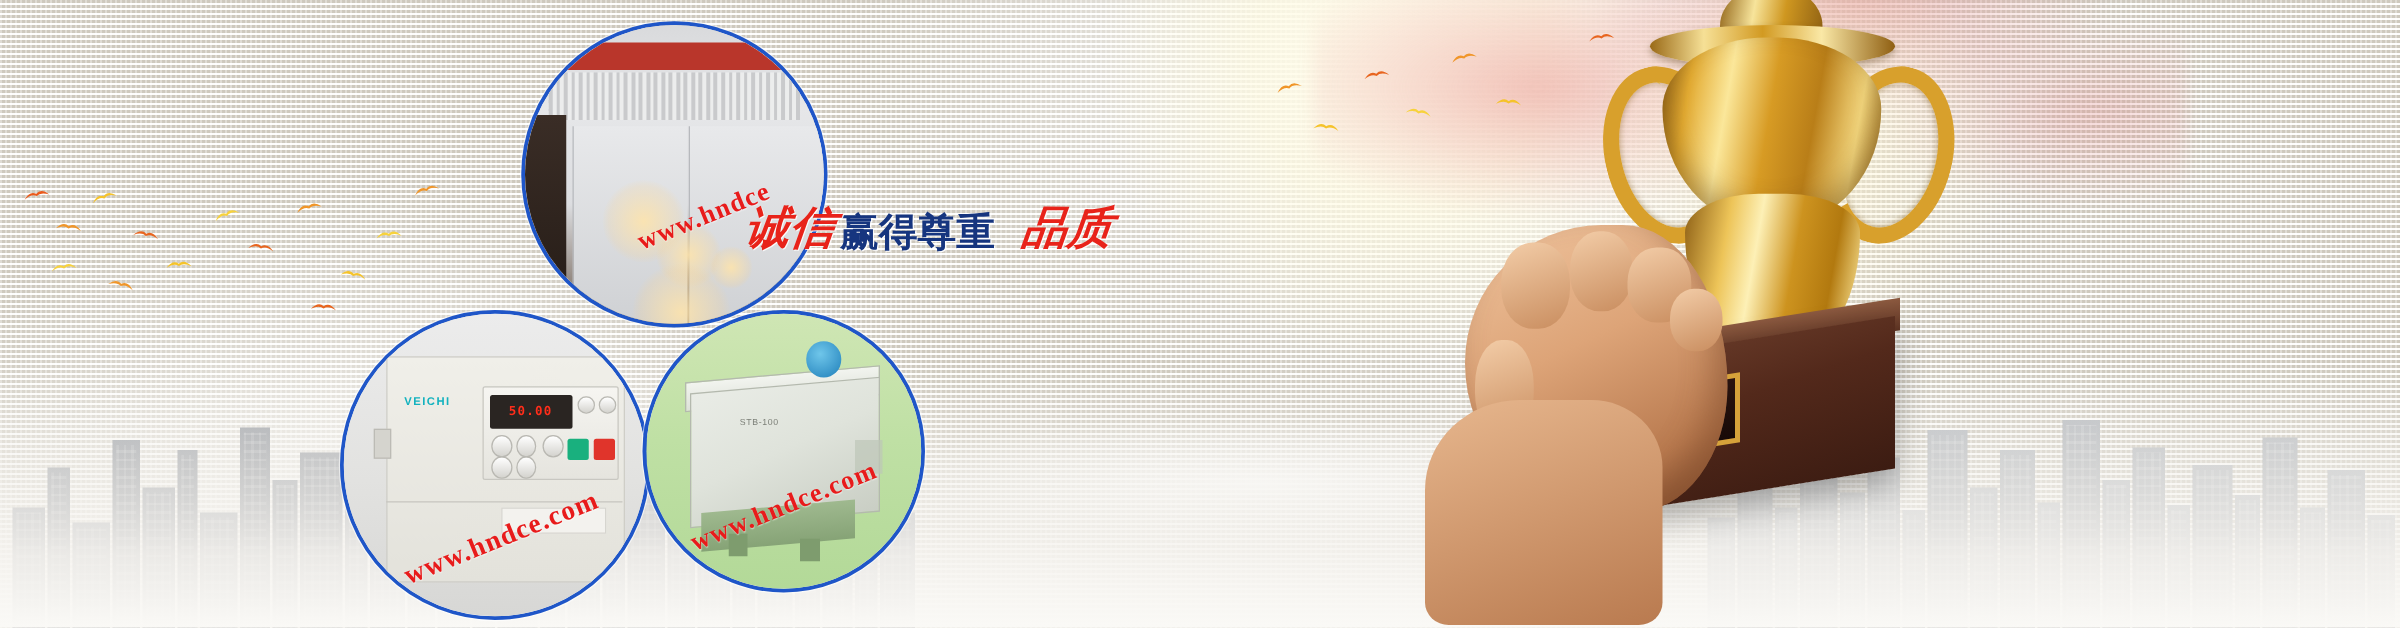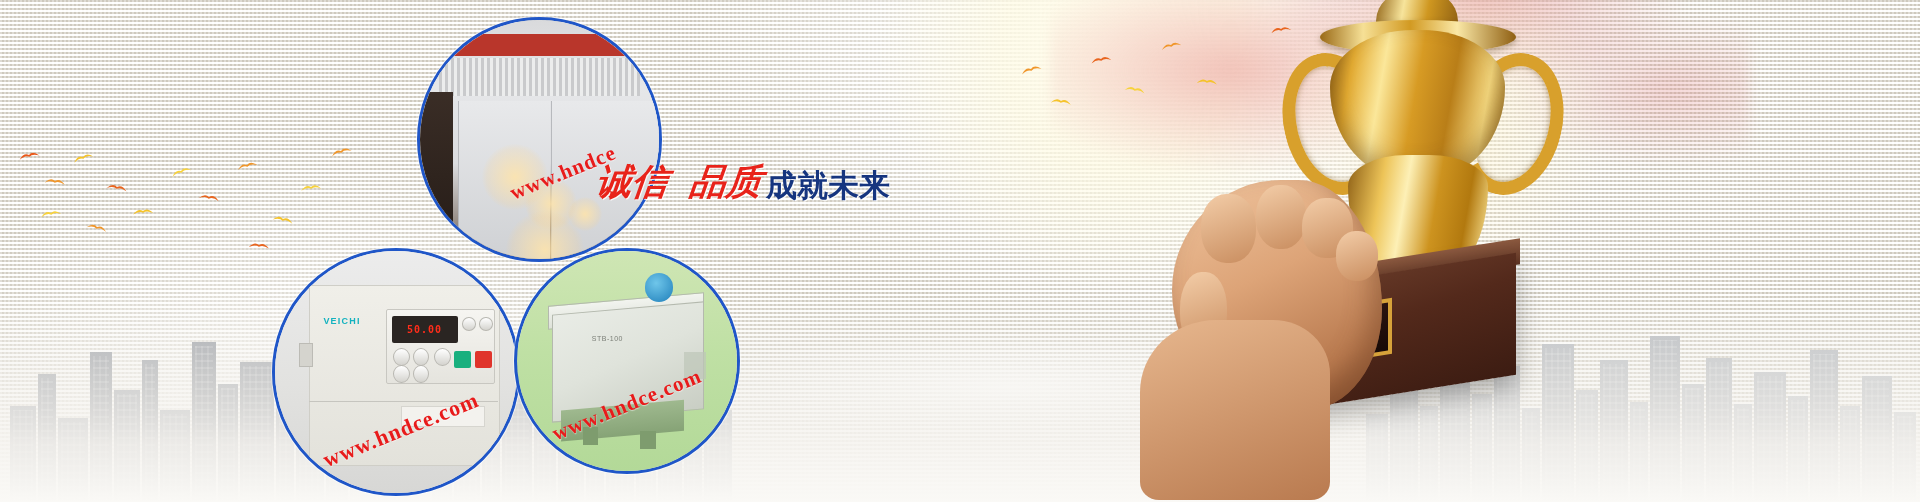"赢得尊重" span.cn-blue { html: none -> <span>赢得尊重</span> }
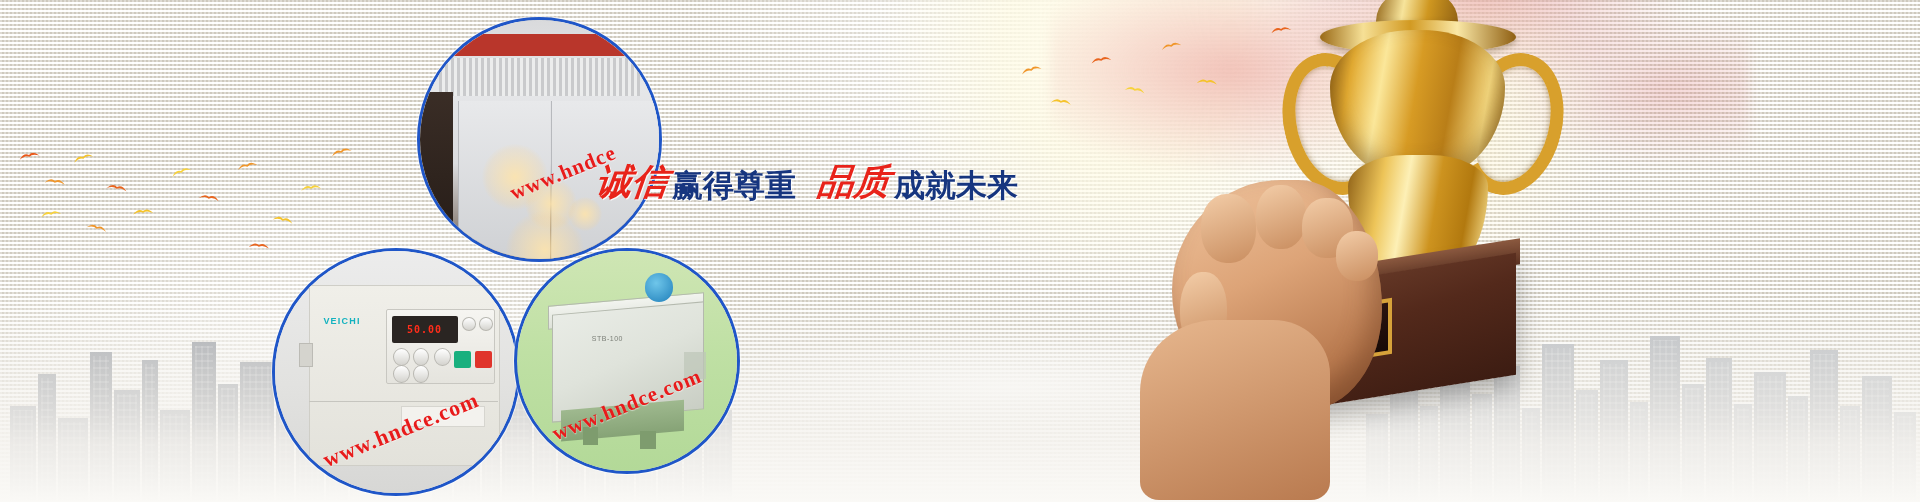"成就未来" span.cn-blue { html: <span>成就未来</span> -> none }
